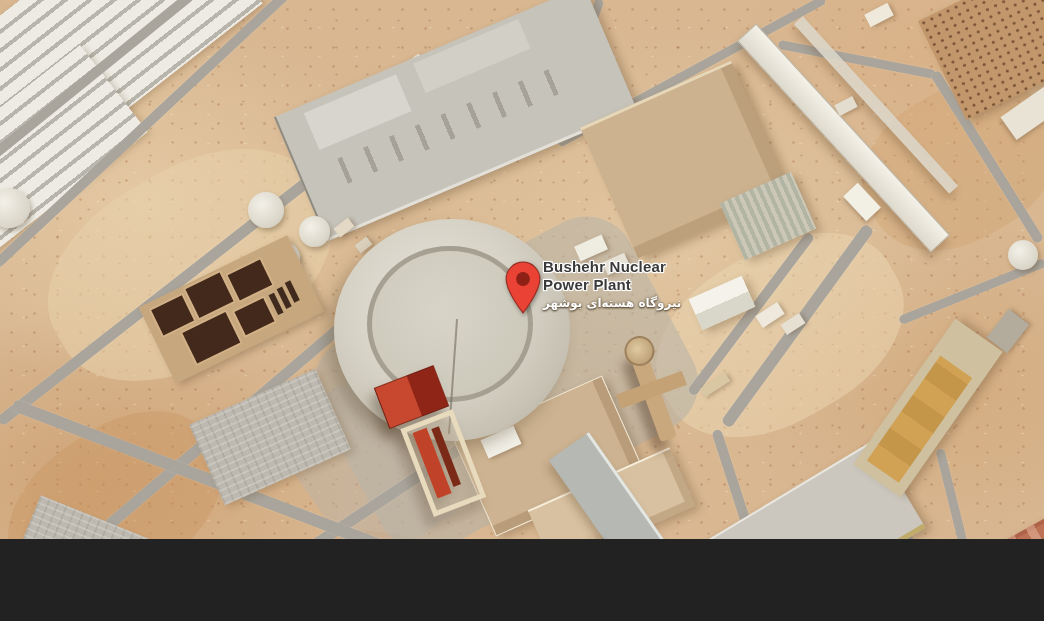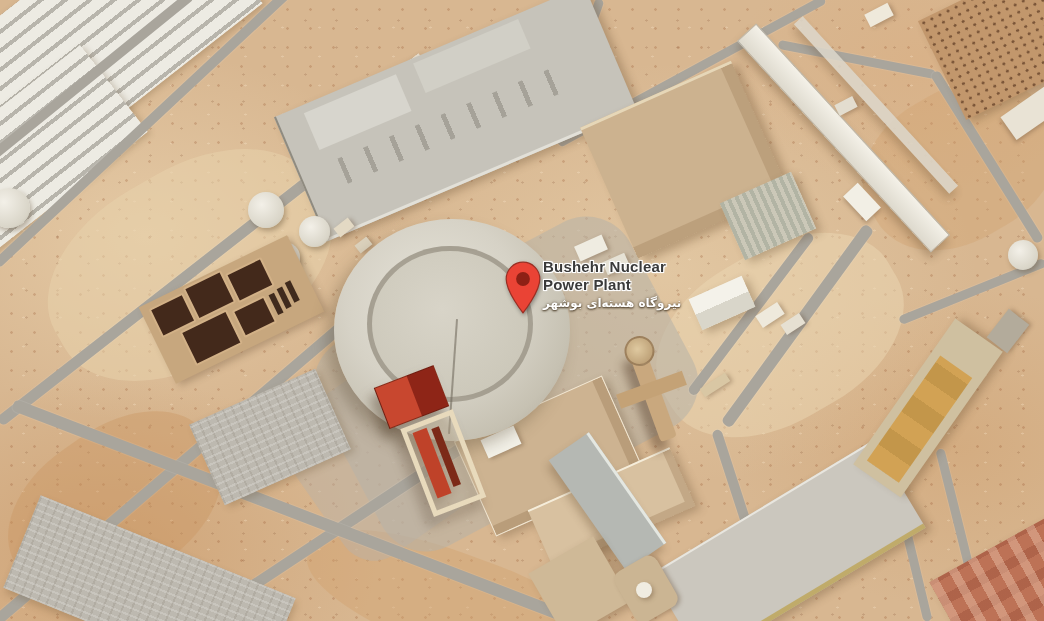"Bushehr Nuclear" .map { height: 621px -> 539px }
